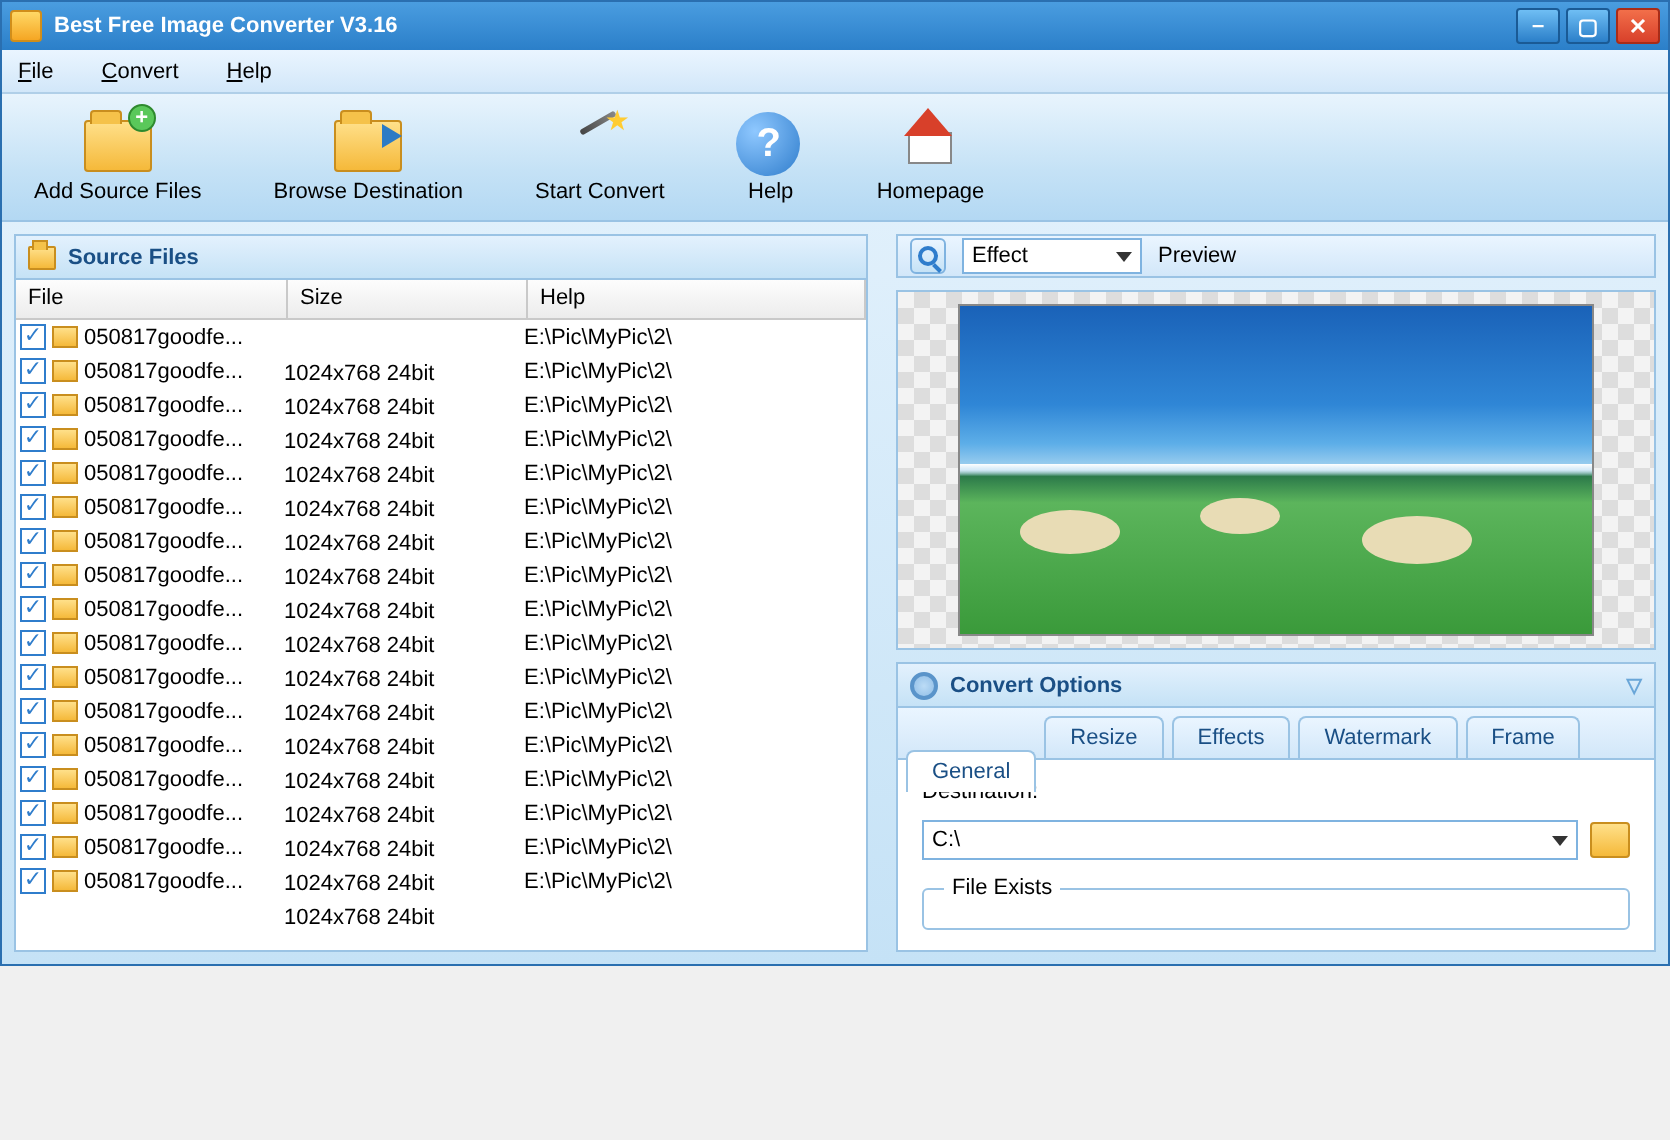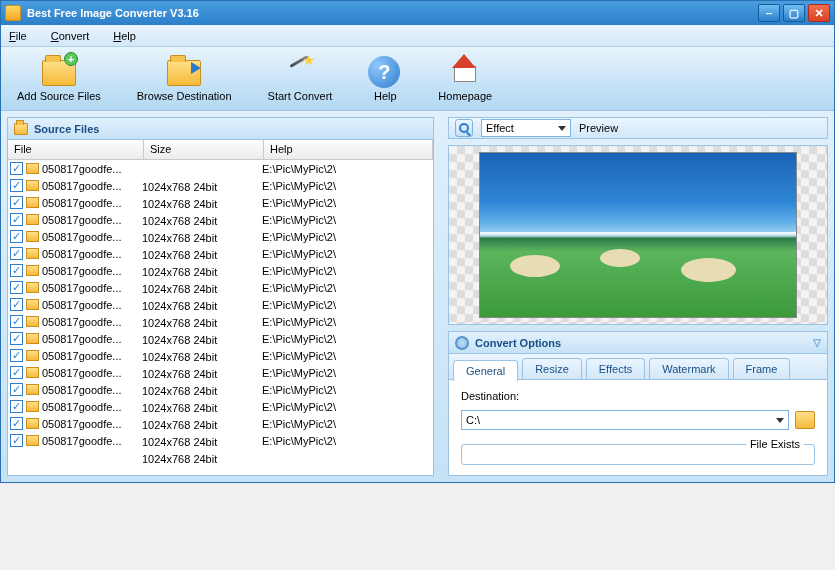"General" .tab.active { top: 2px -> 17px }
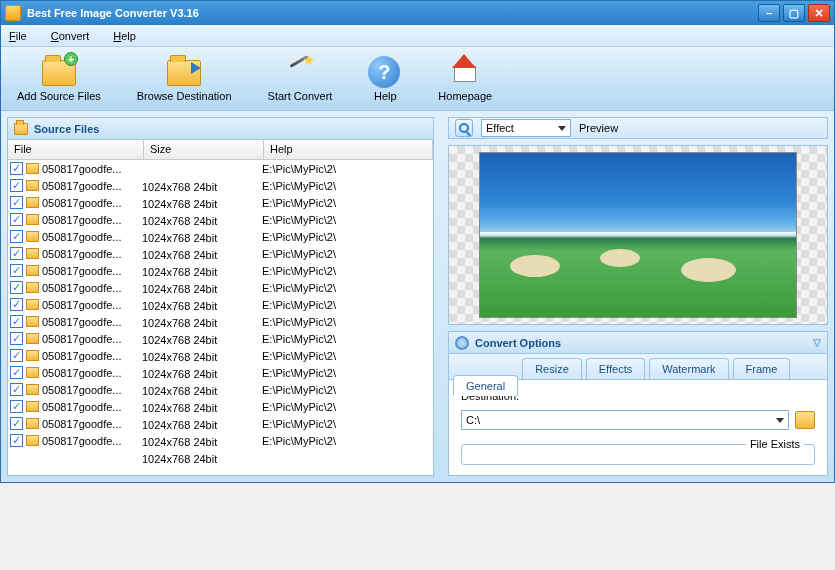"File Exists" legend { text-align: right -> none }
